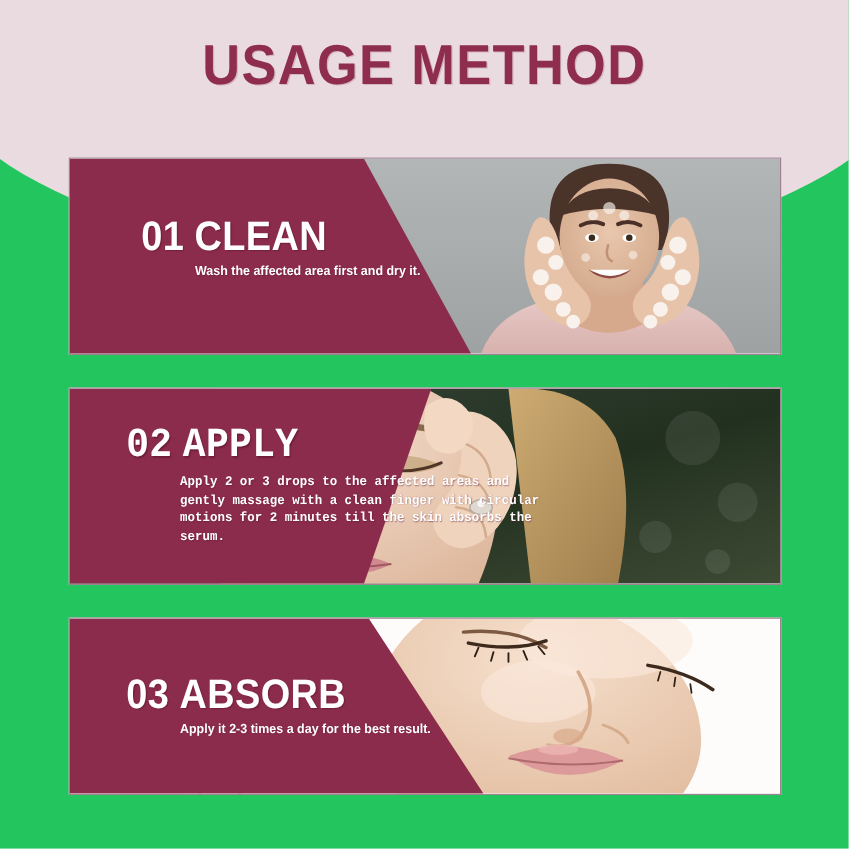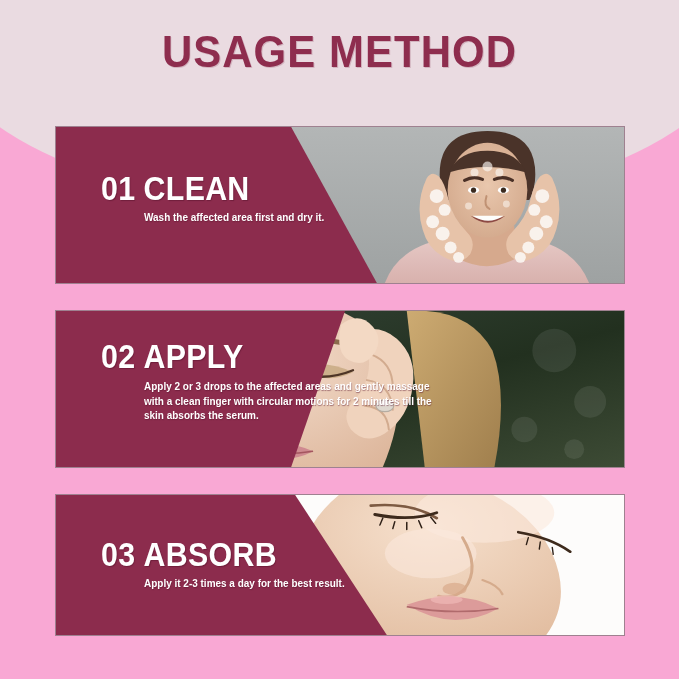"USAGE METHOD" .page { background: #f9a8d4 -> #22c55e }
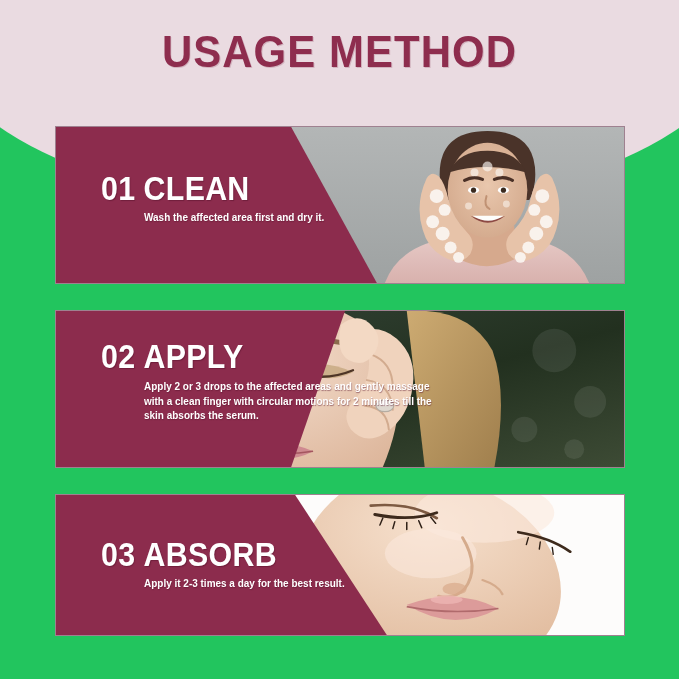"01 CLEAN" .copy-1 { margin-left: none -> 12px }
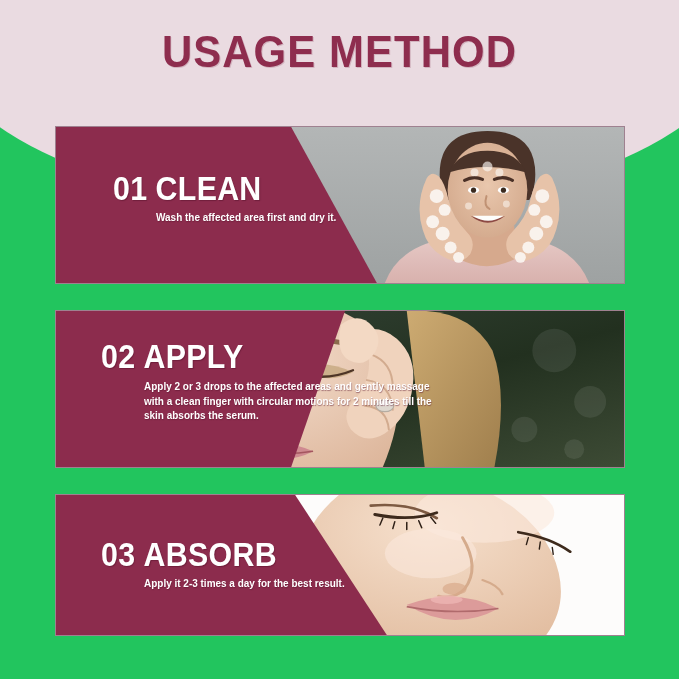"02 APPLY" .card-2 { font-family: none -> Liberation Mono, monospace }
